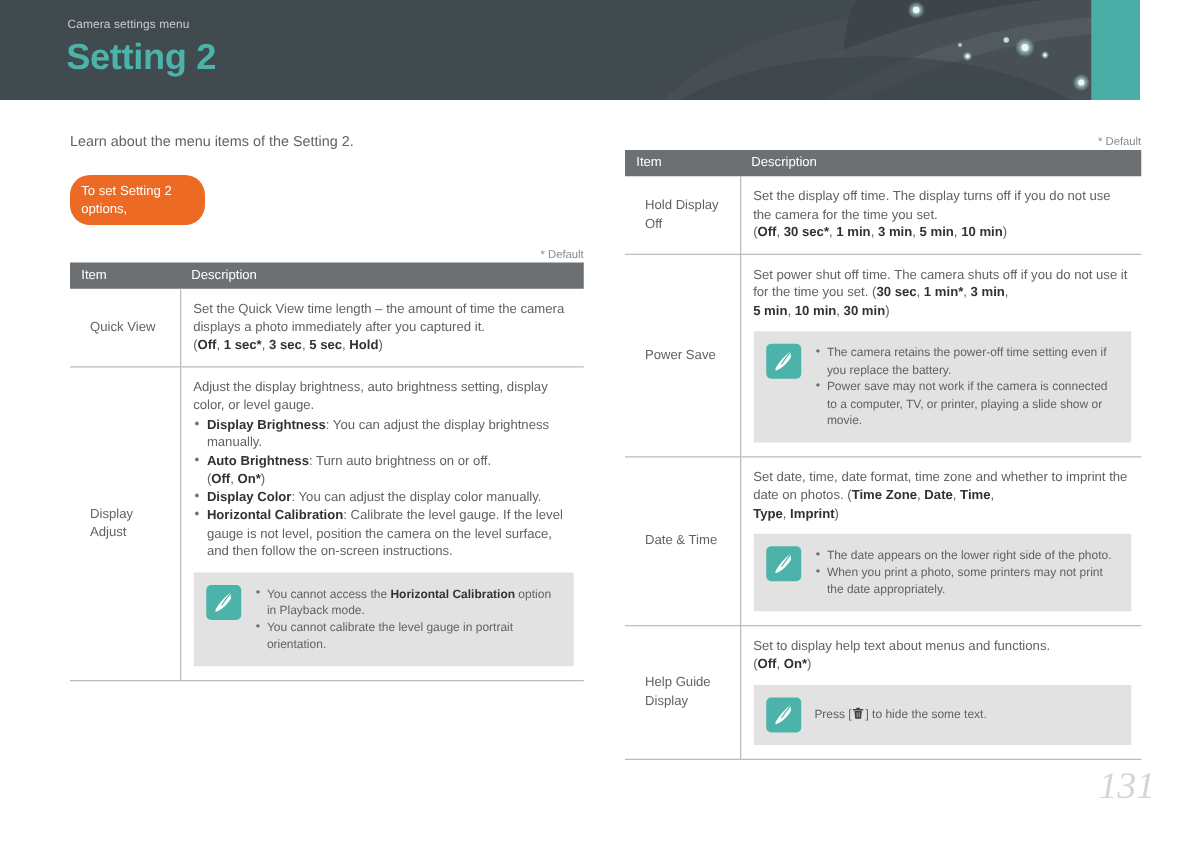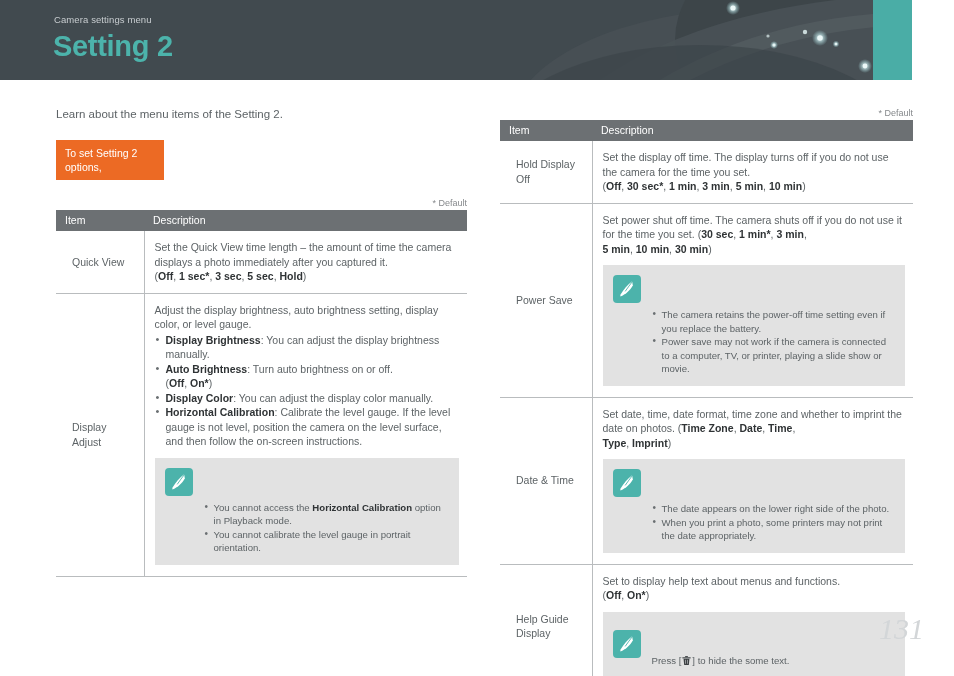"To set Setting 2 options," .howto-label { border-radius: none -> 16px }
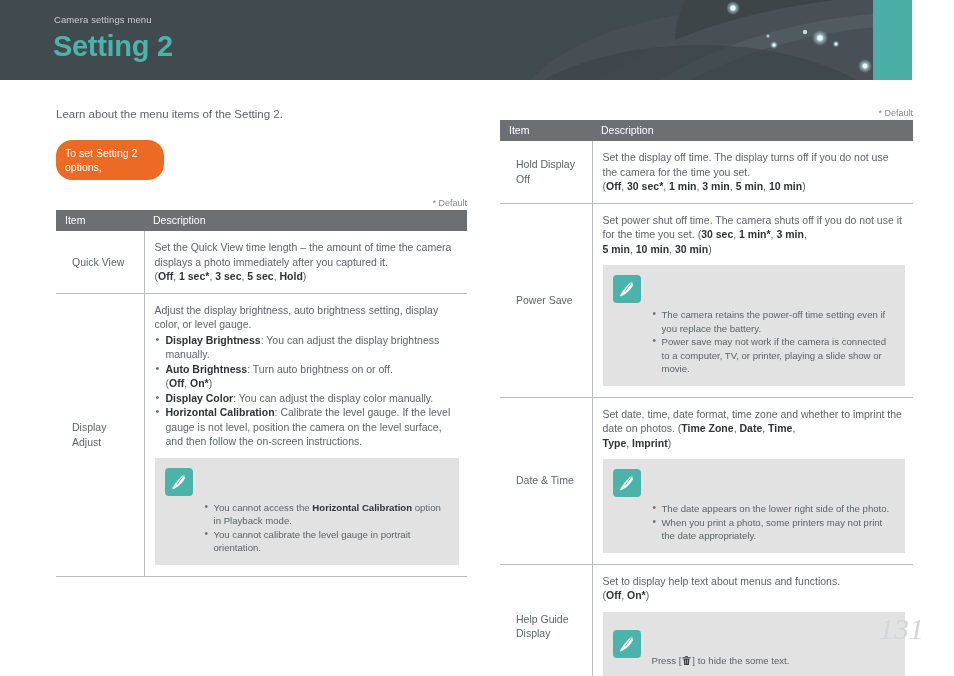"The camera retains the power-off" .tip-body { margin-top: 32px -> none }
